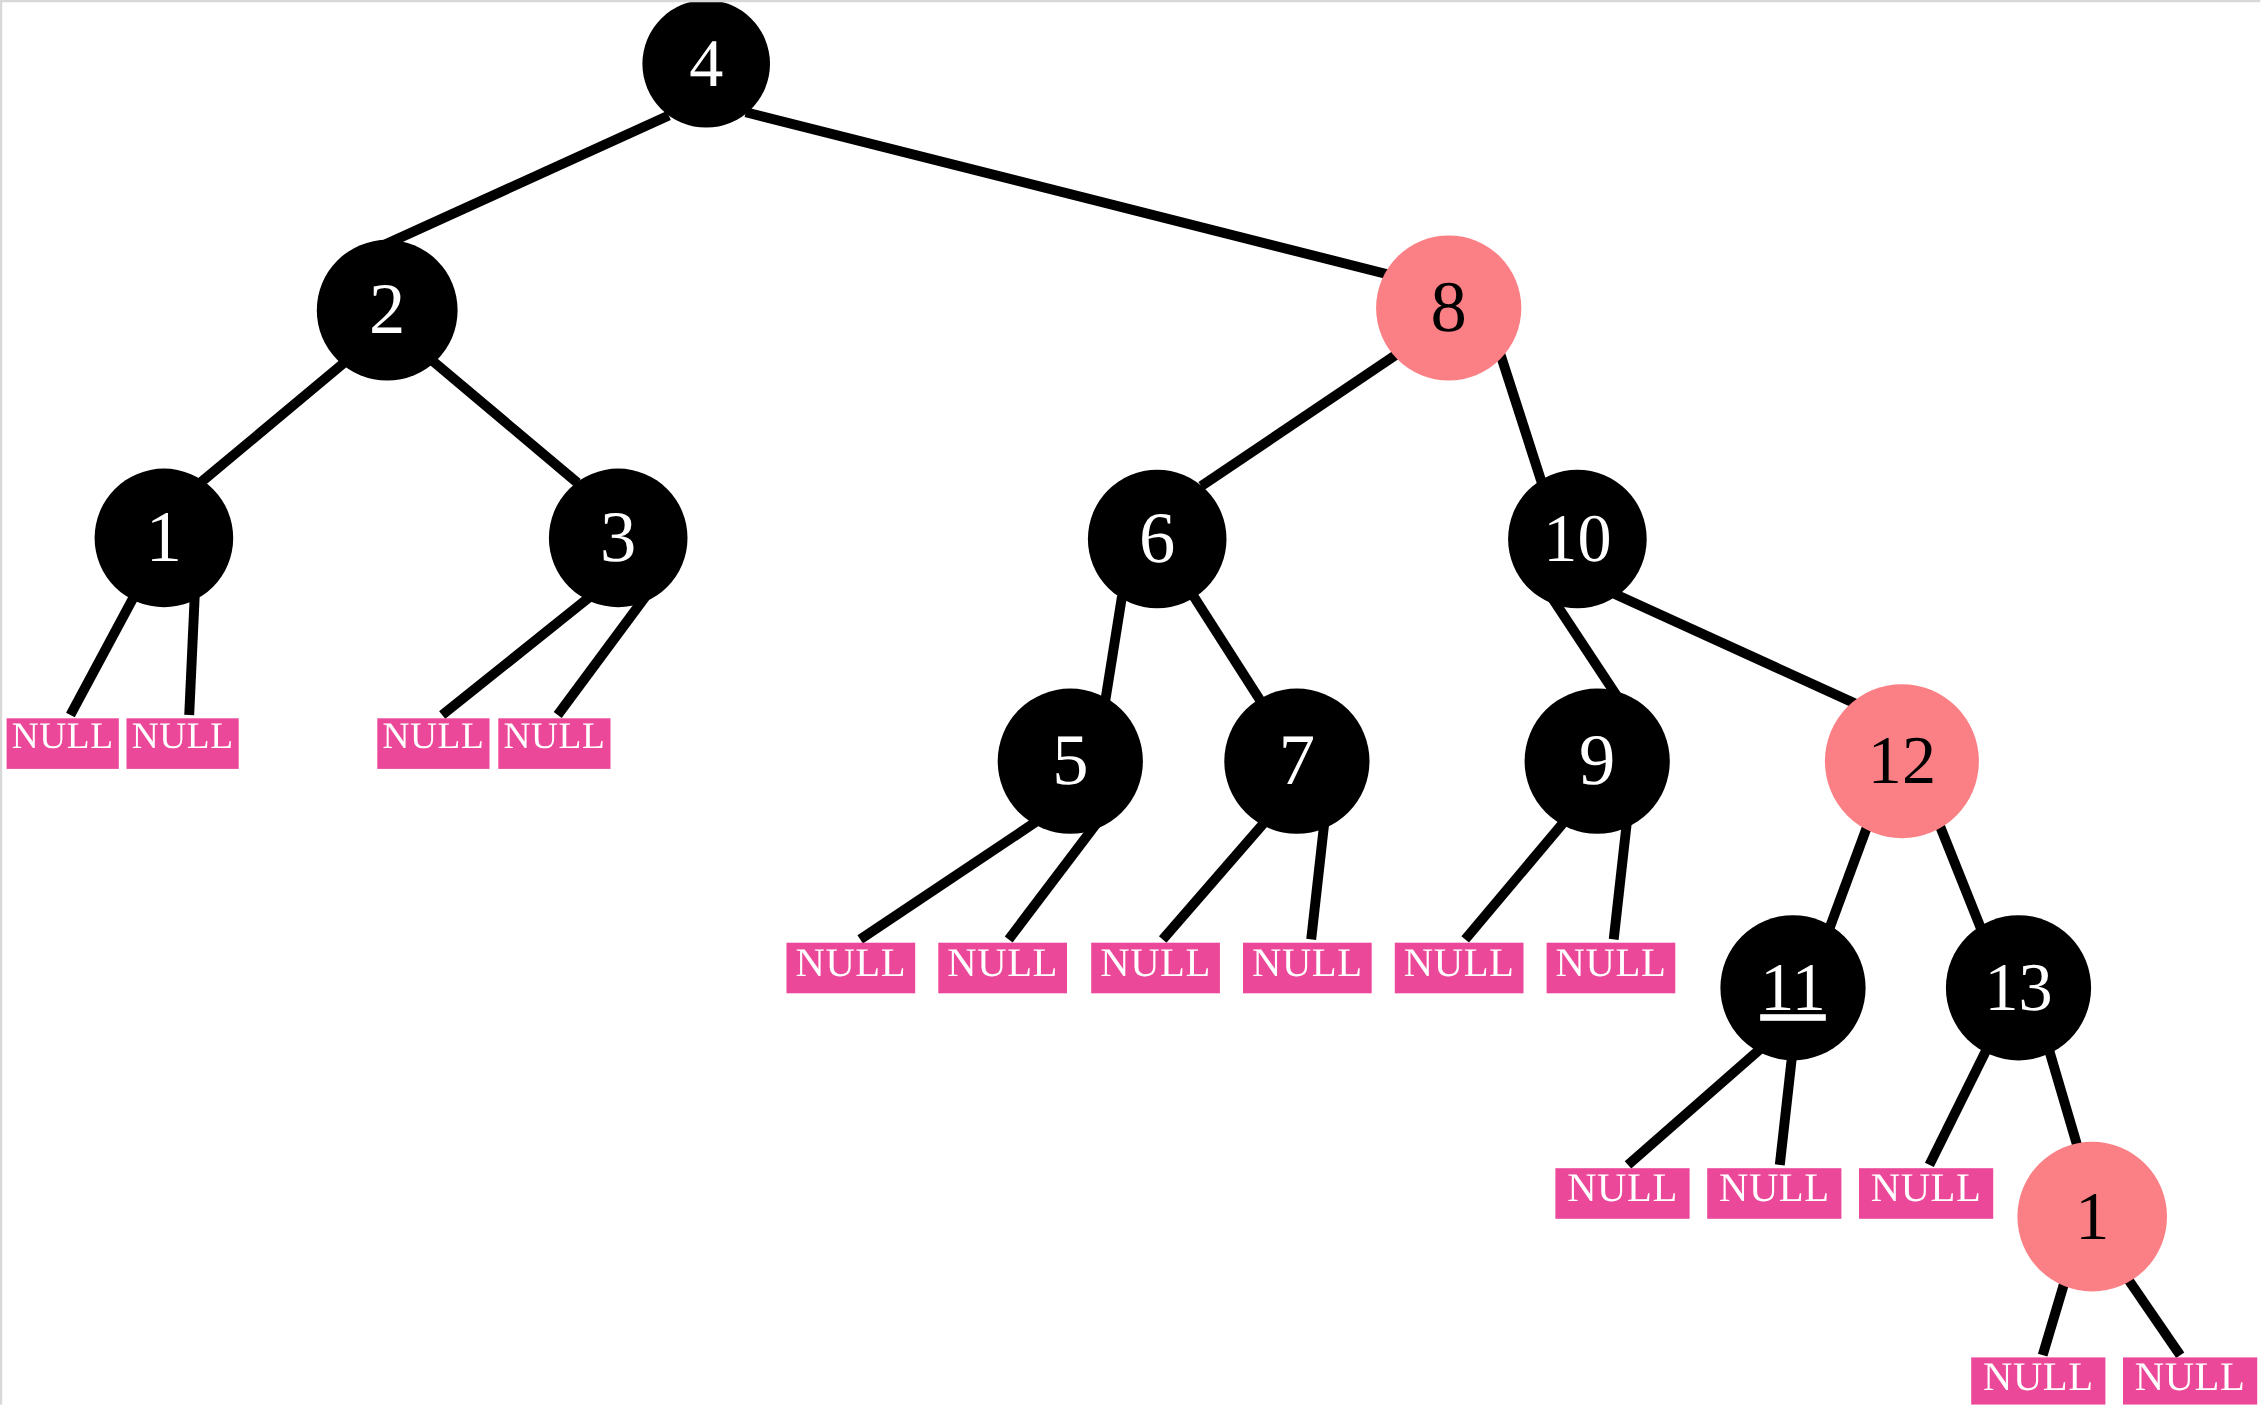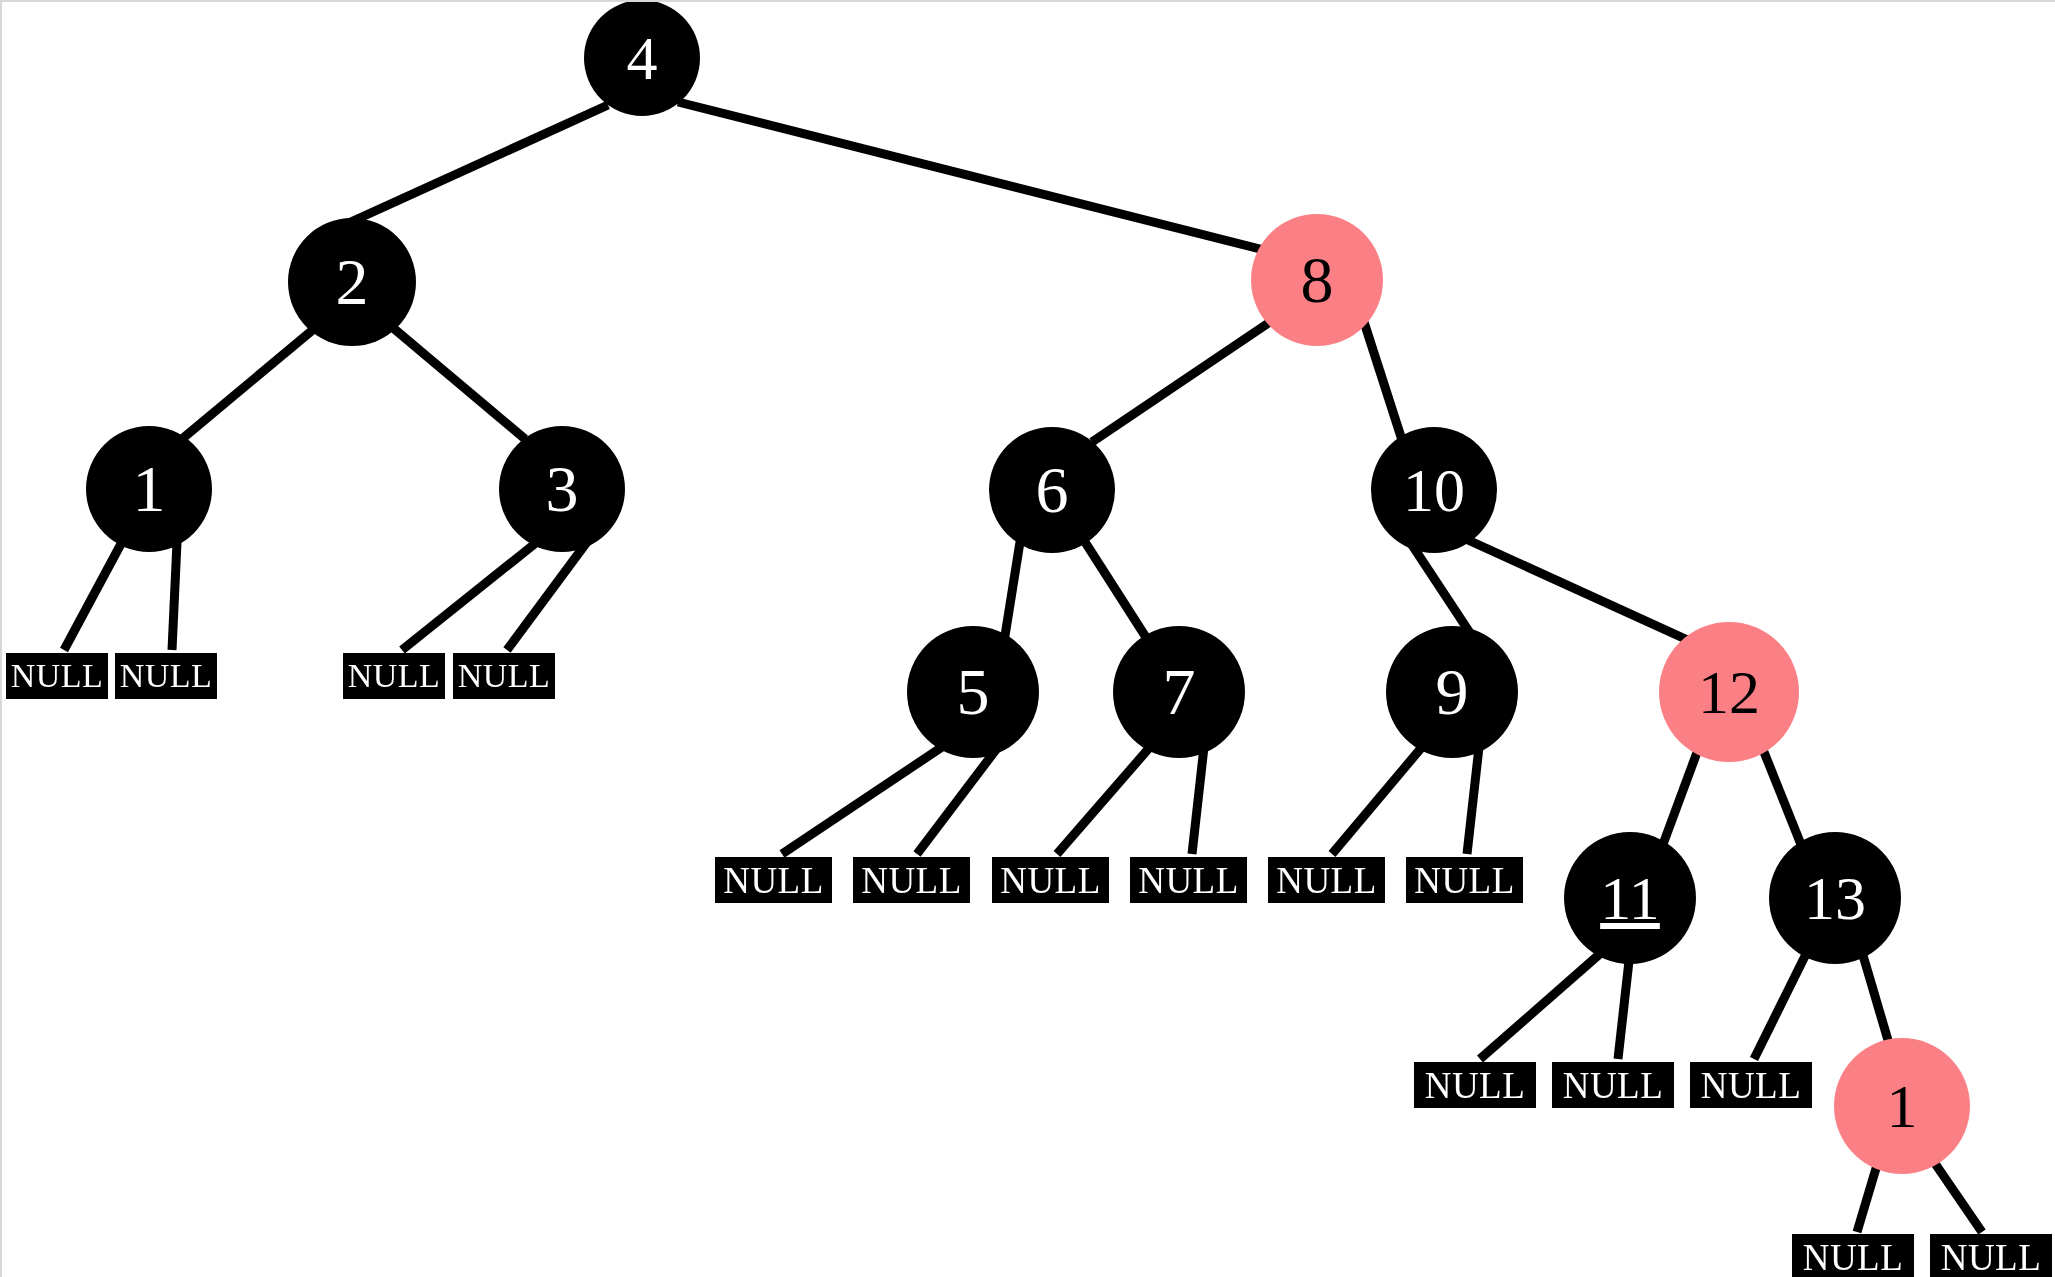"NULL" .nullbox { align-items: center -> flex-start; background: #000000 -> #ec4899 }
